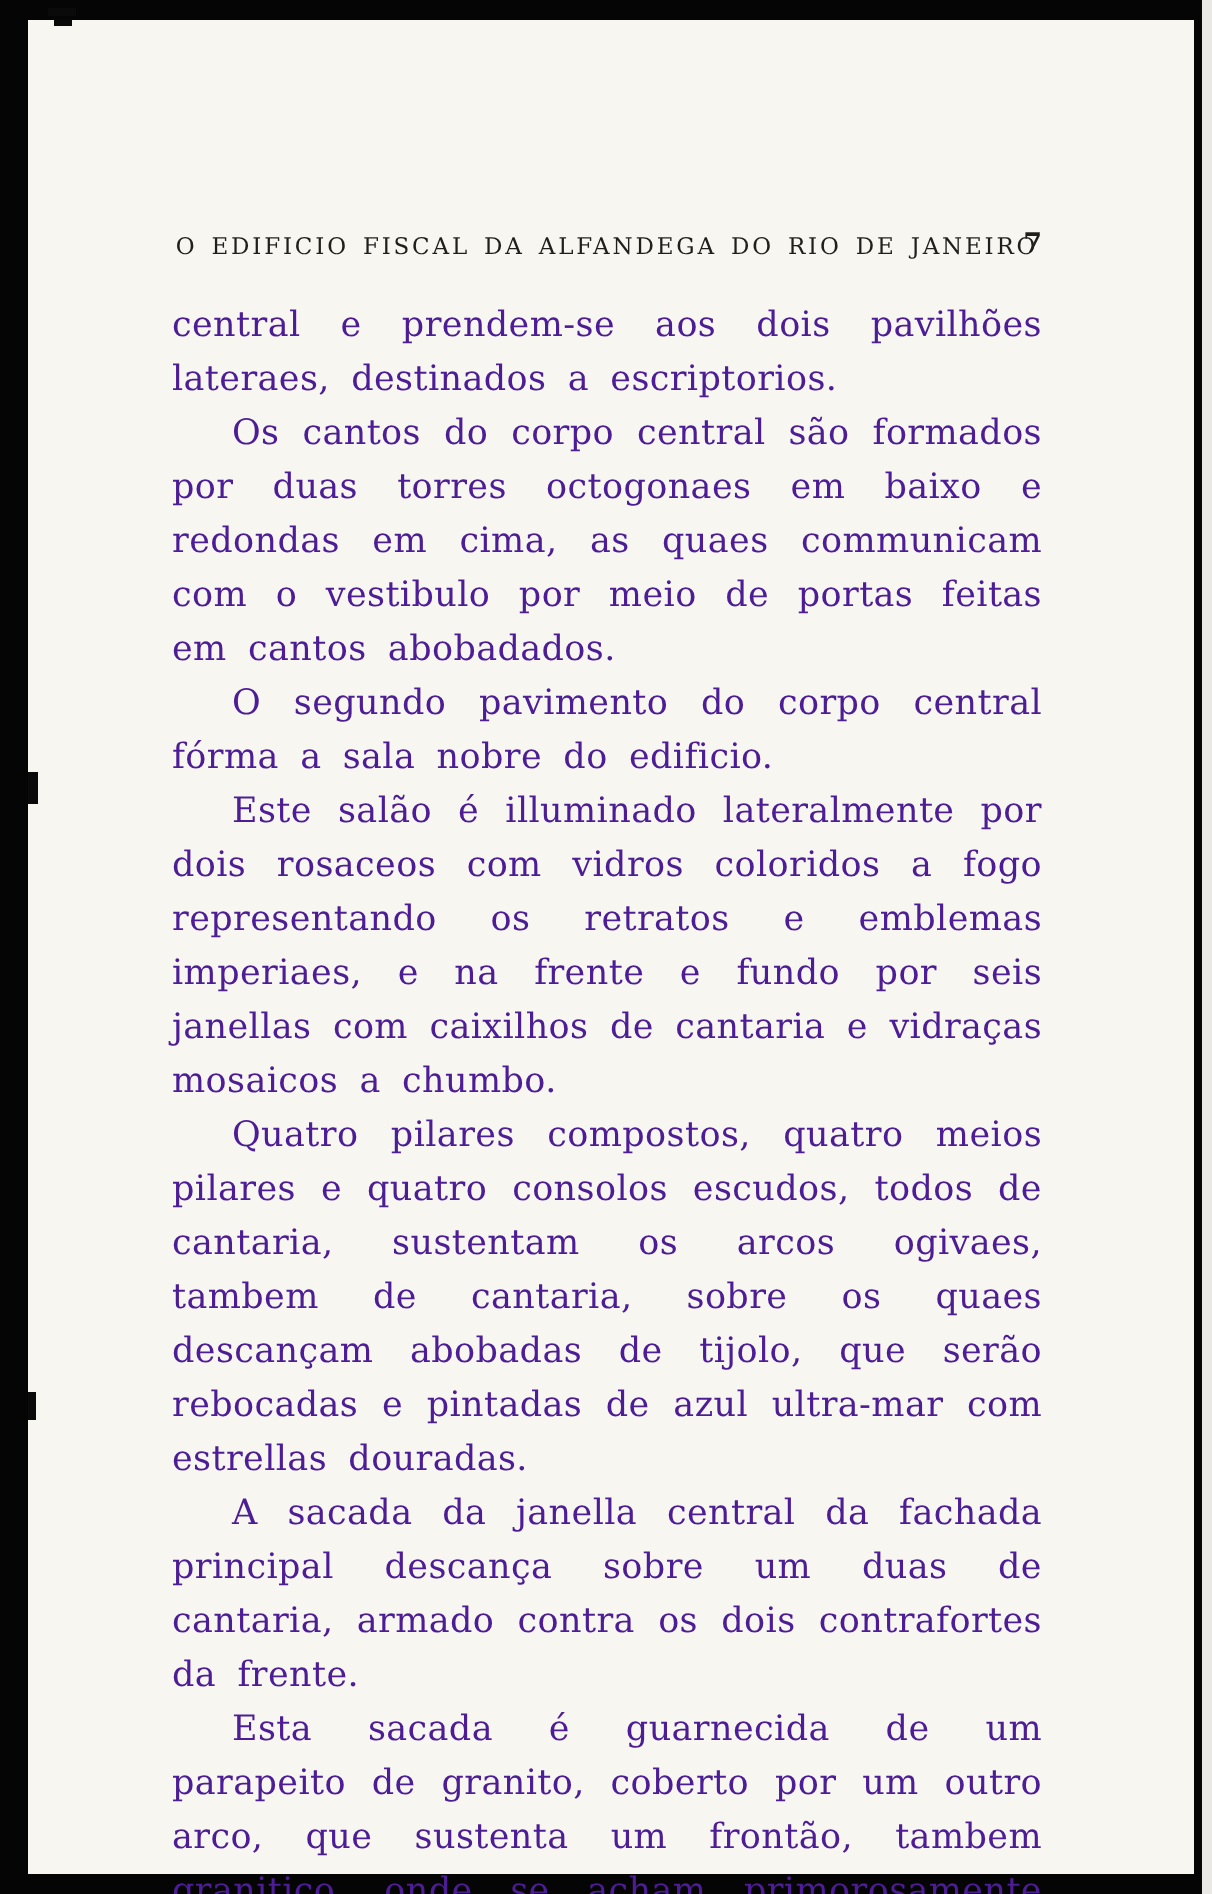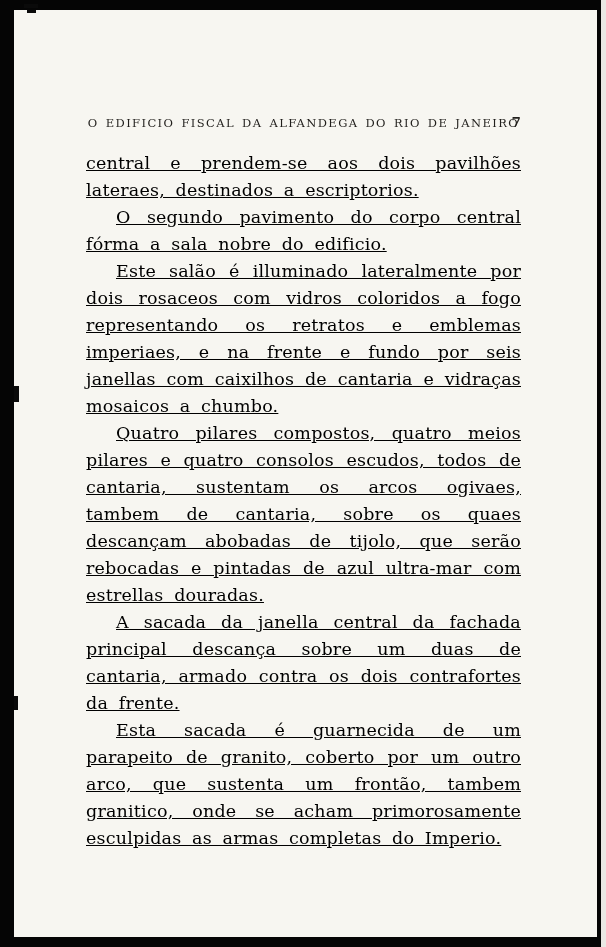"central e prendem-se aos dois" .body-text p { color: #000000 -> #4c1d95; text-decoration: underline -> none }
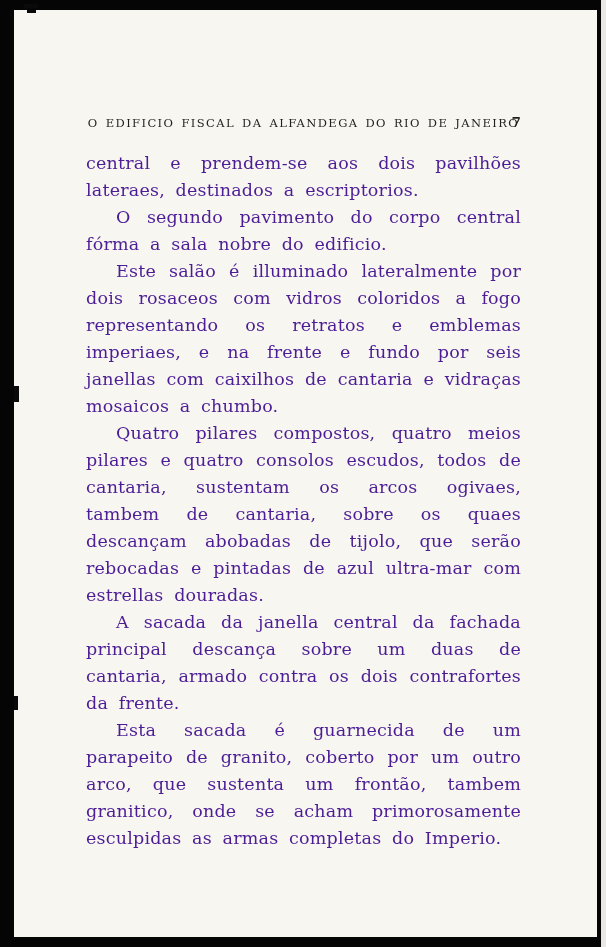"Os cantos do corpo central" p.indent { html: none -> <p>Os cantos do corpo central são formados por duas torres octogonaes em baixo e redondas em cima, as quaes communicam com o vestibulo por meio de portas feitas em cantos abobadados.</p> }
